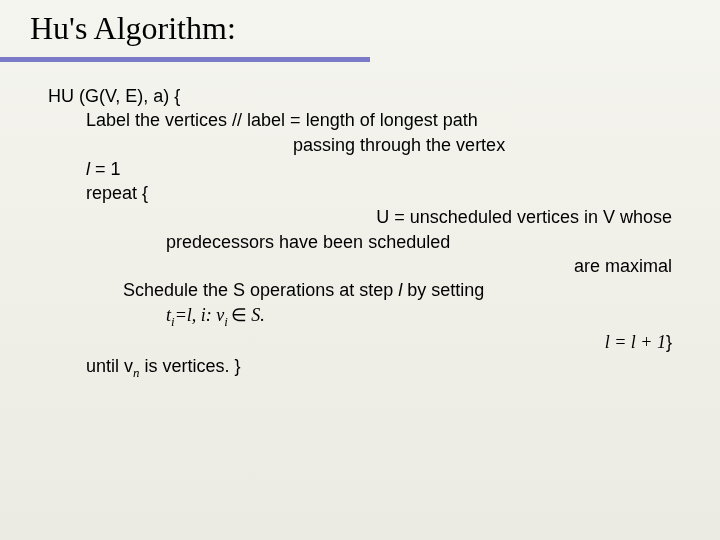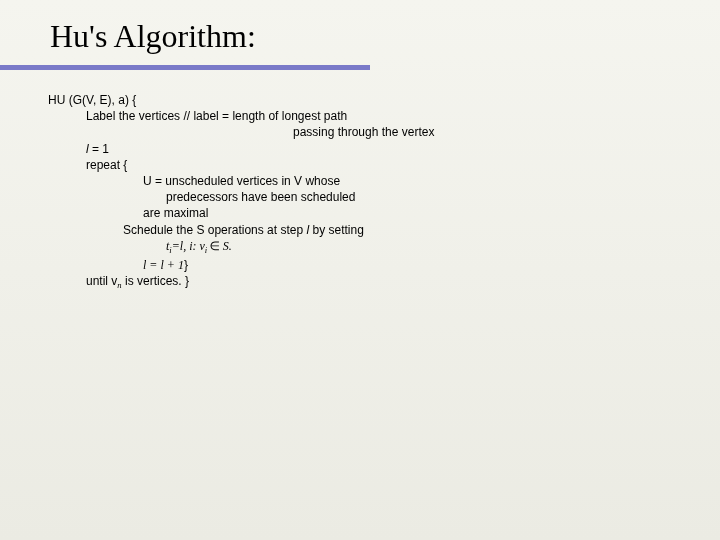"Hu's Algorithm:" .title { margin-left: 20px -> none; padding: 18px 30px 6px 30px -> 10px 30px 6px 30px }
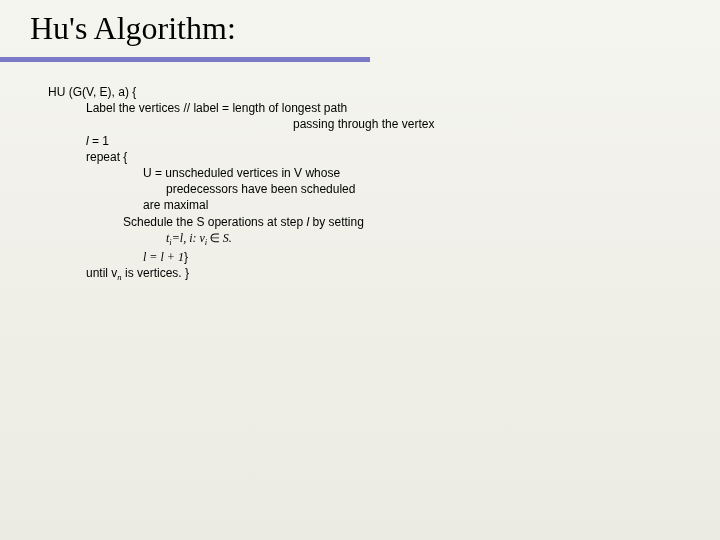"HU (G(V, E), a) {" .content { font-size: 12px -> 18px }
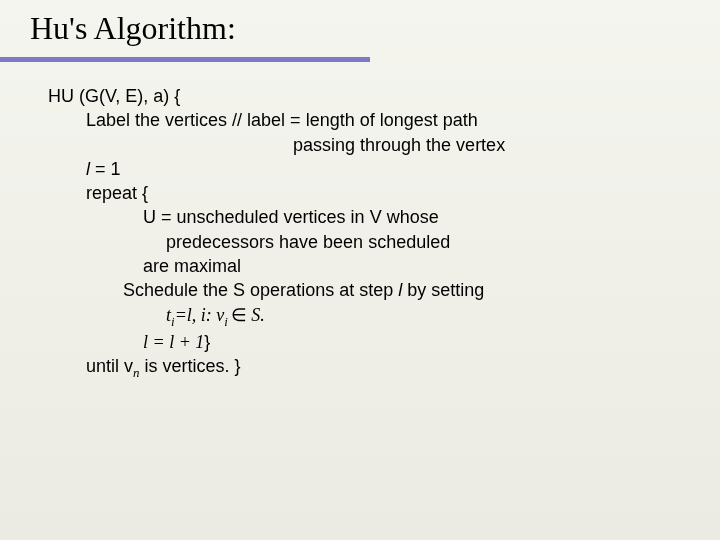"U = unscheduled vertices in" .indent2 { text-align: none -> right }
